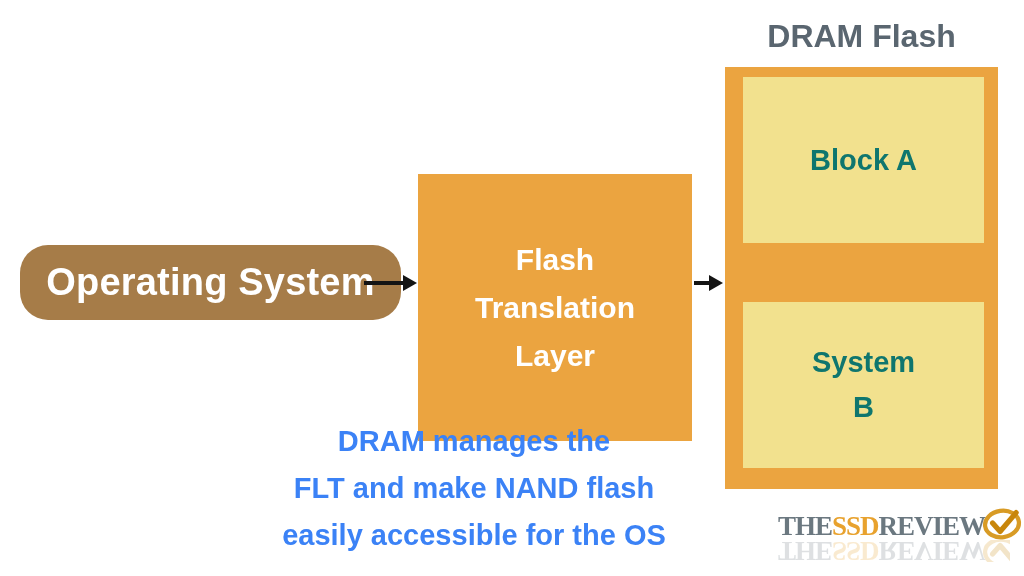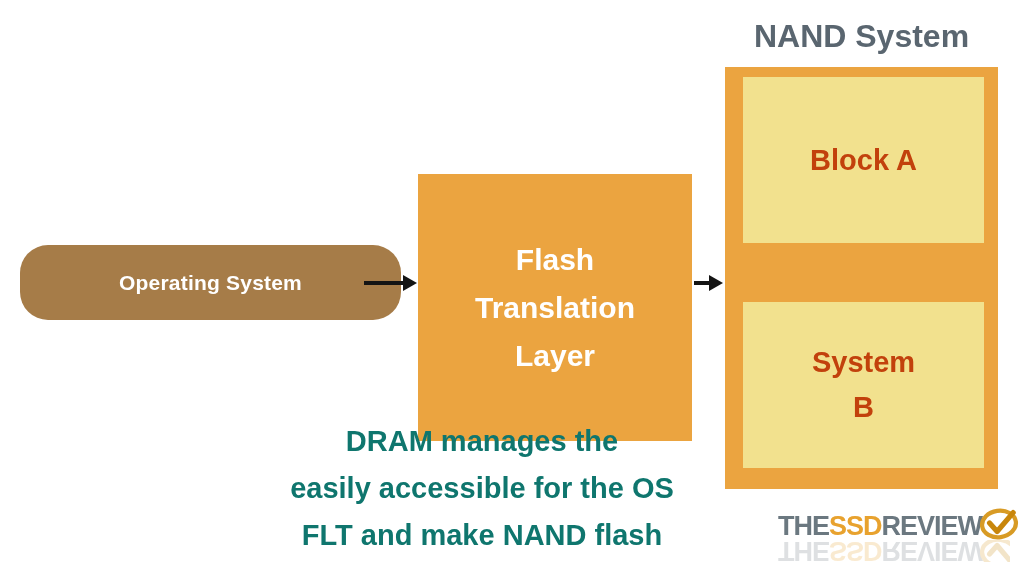"NAND System" div.nand-title { text: NAND System -> DRAM Flash }
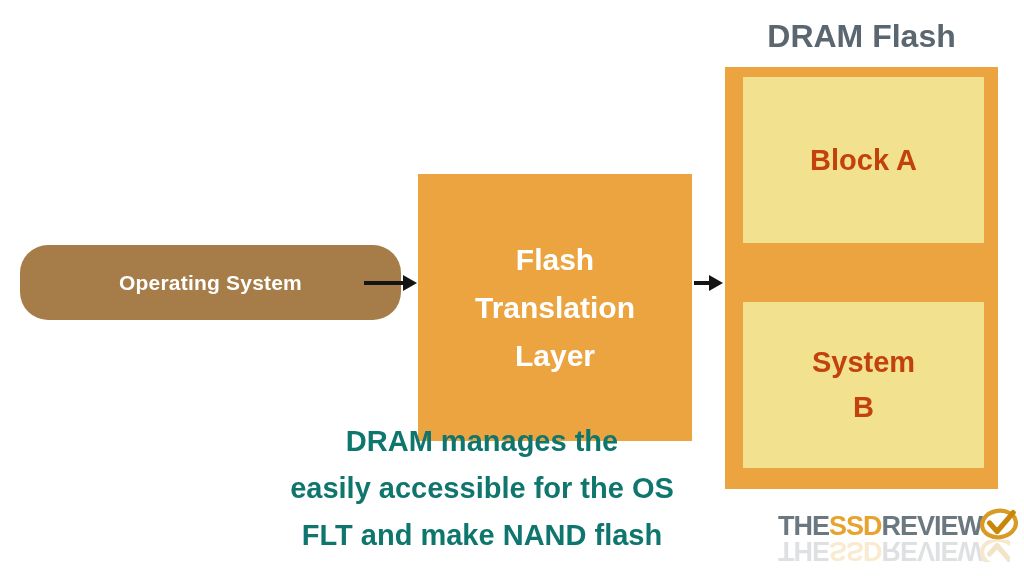"Block A" .nand-block { color: #c2410c -> #0f766e }
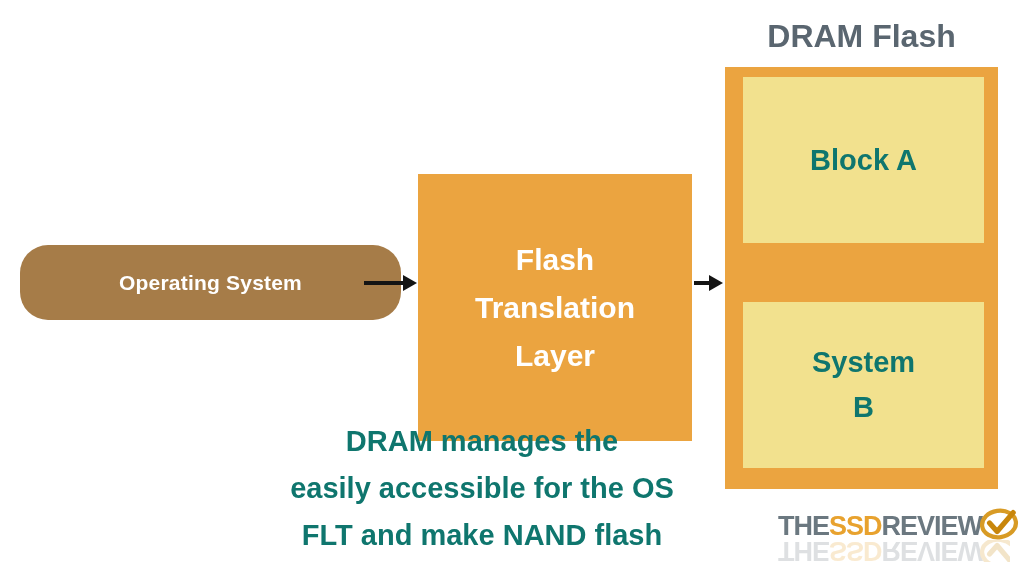"Operating System" .os-box { font-size: 21px -> 38px }
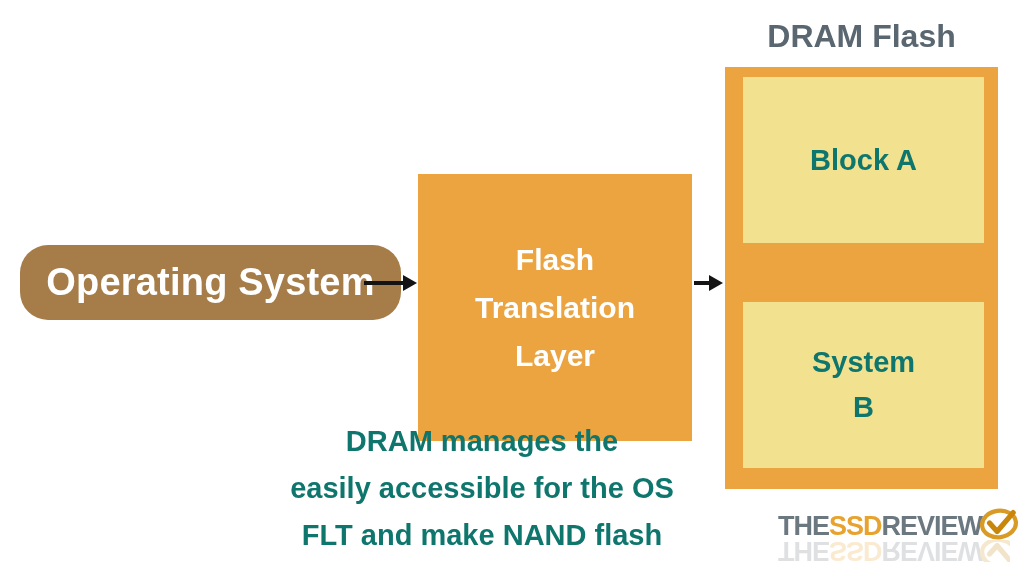"DRAM manages the" .caption { color: #0f766e -> #3b82f6; left: 148px -> 140px }
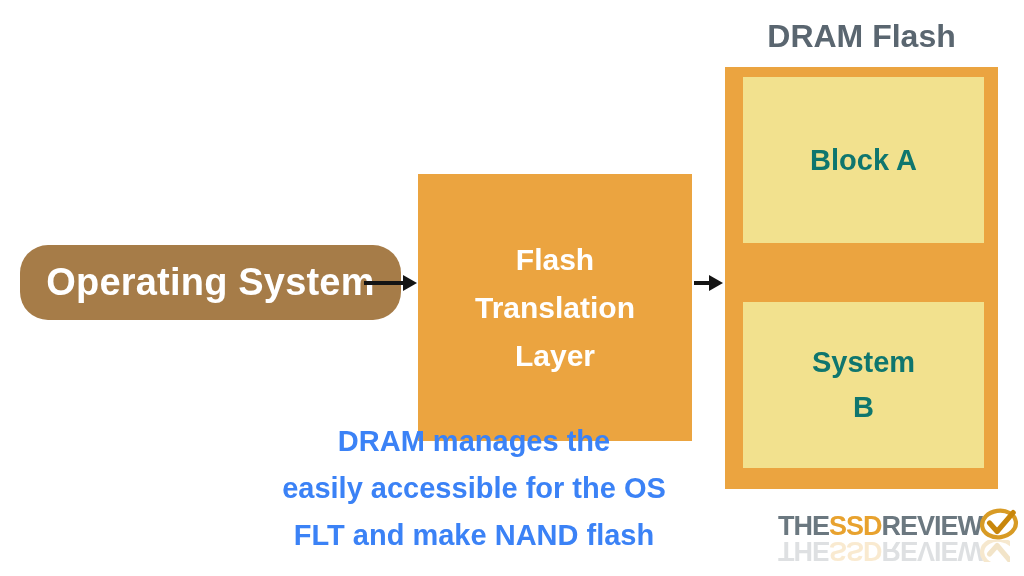"easily accessible for the OS" div { order: before "FLT and make NAND flash" -> after "FLT and make NAND flash" }
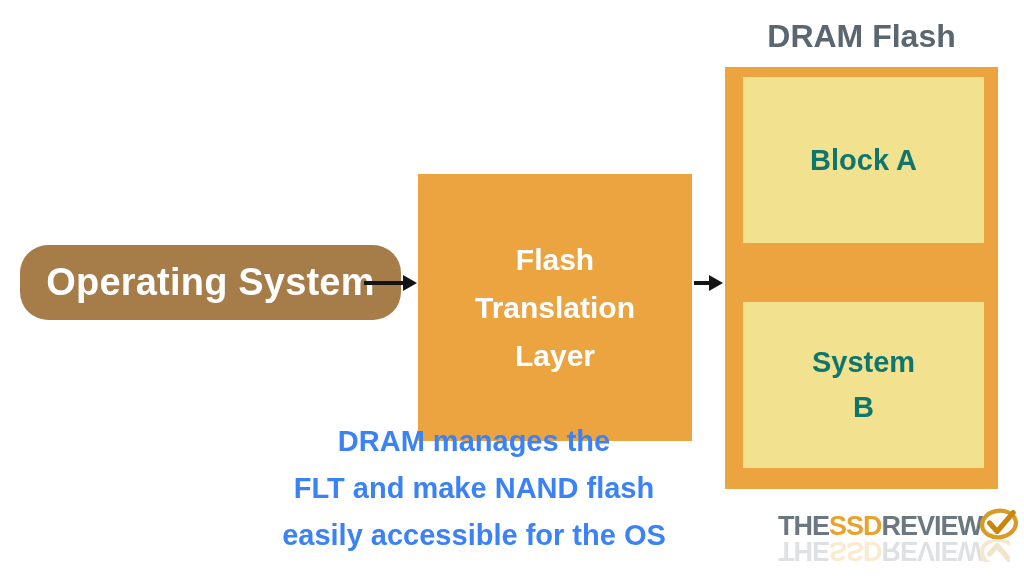"THE" .logo { font-family: none -> Liberation Serif, serif }
